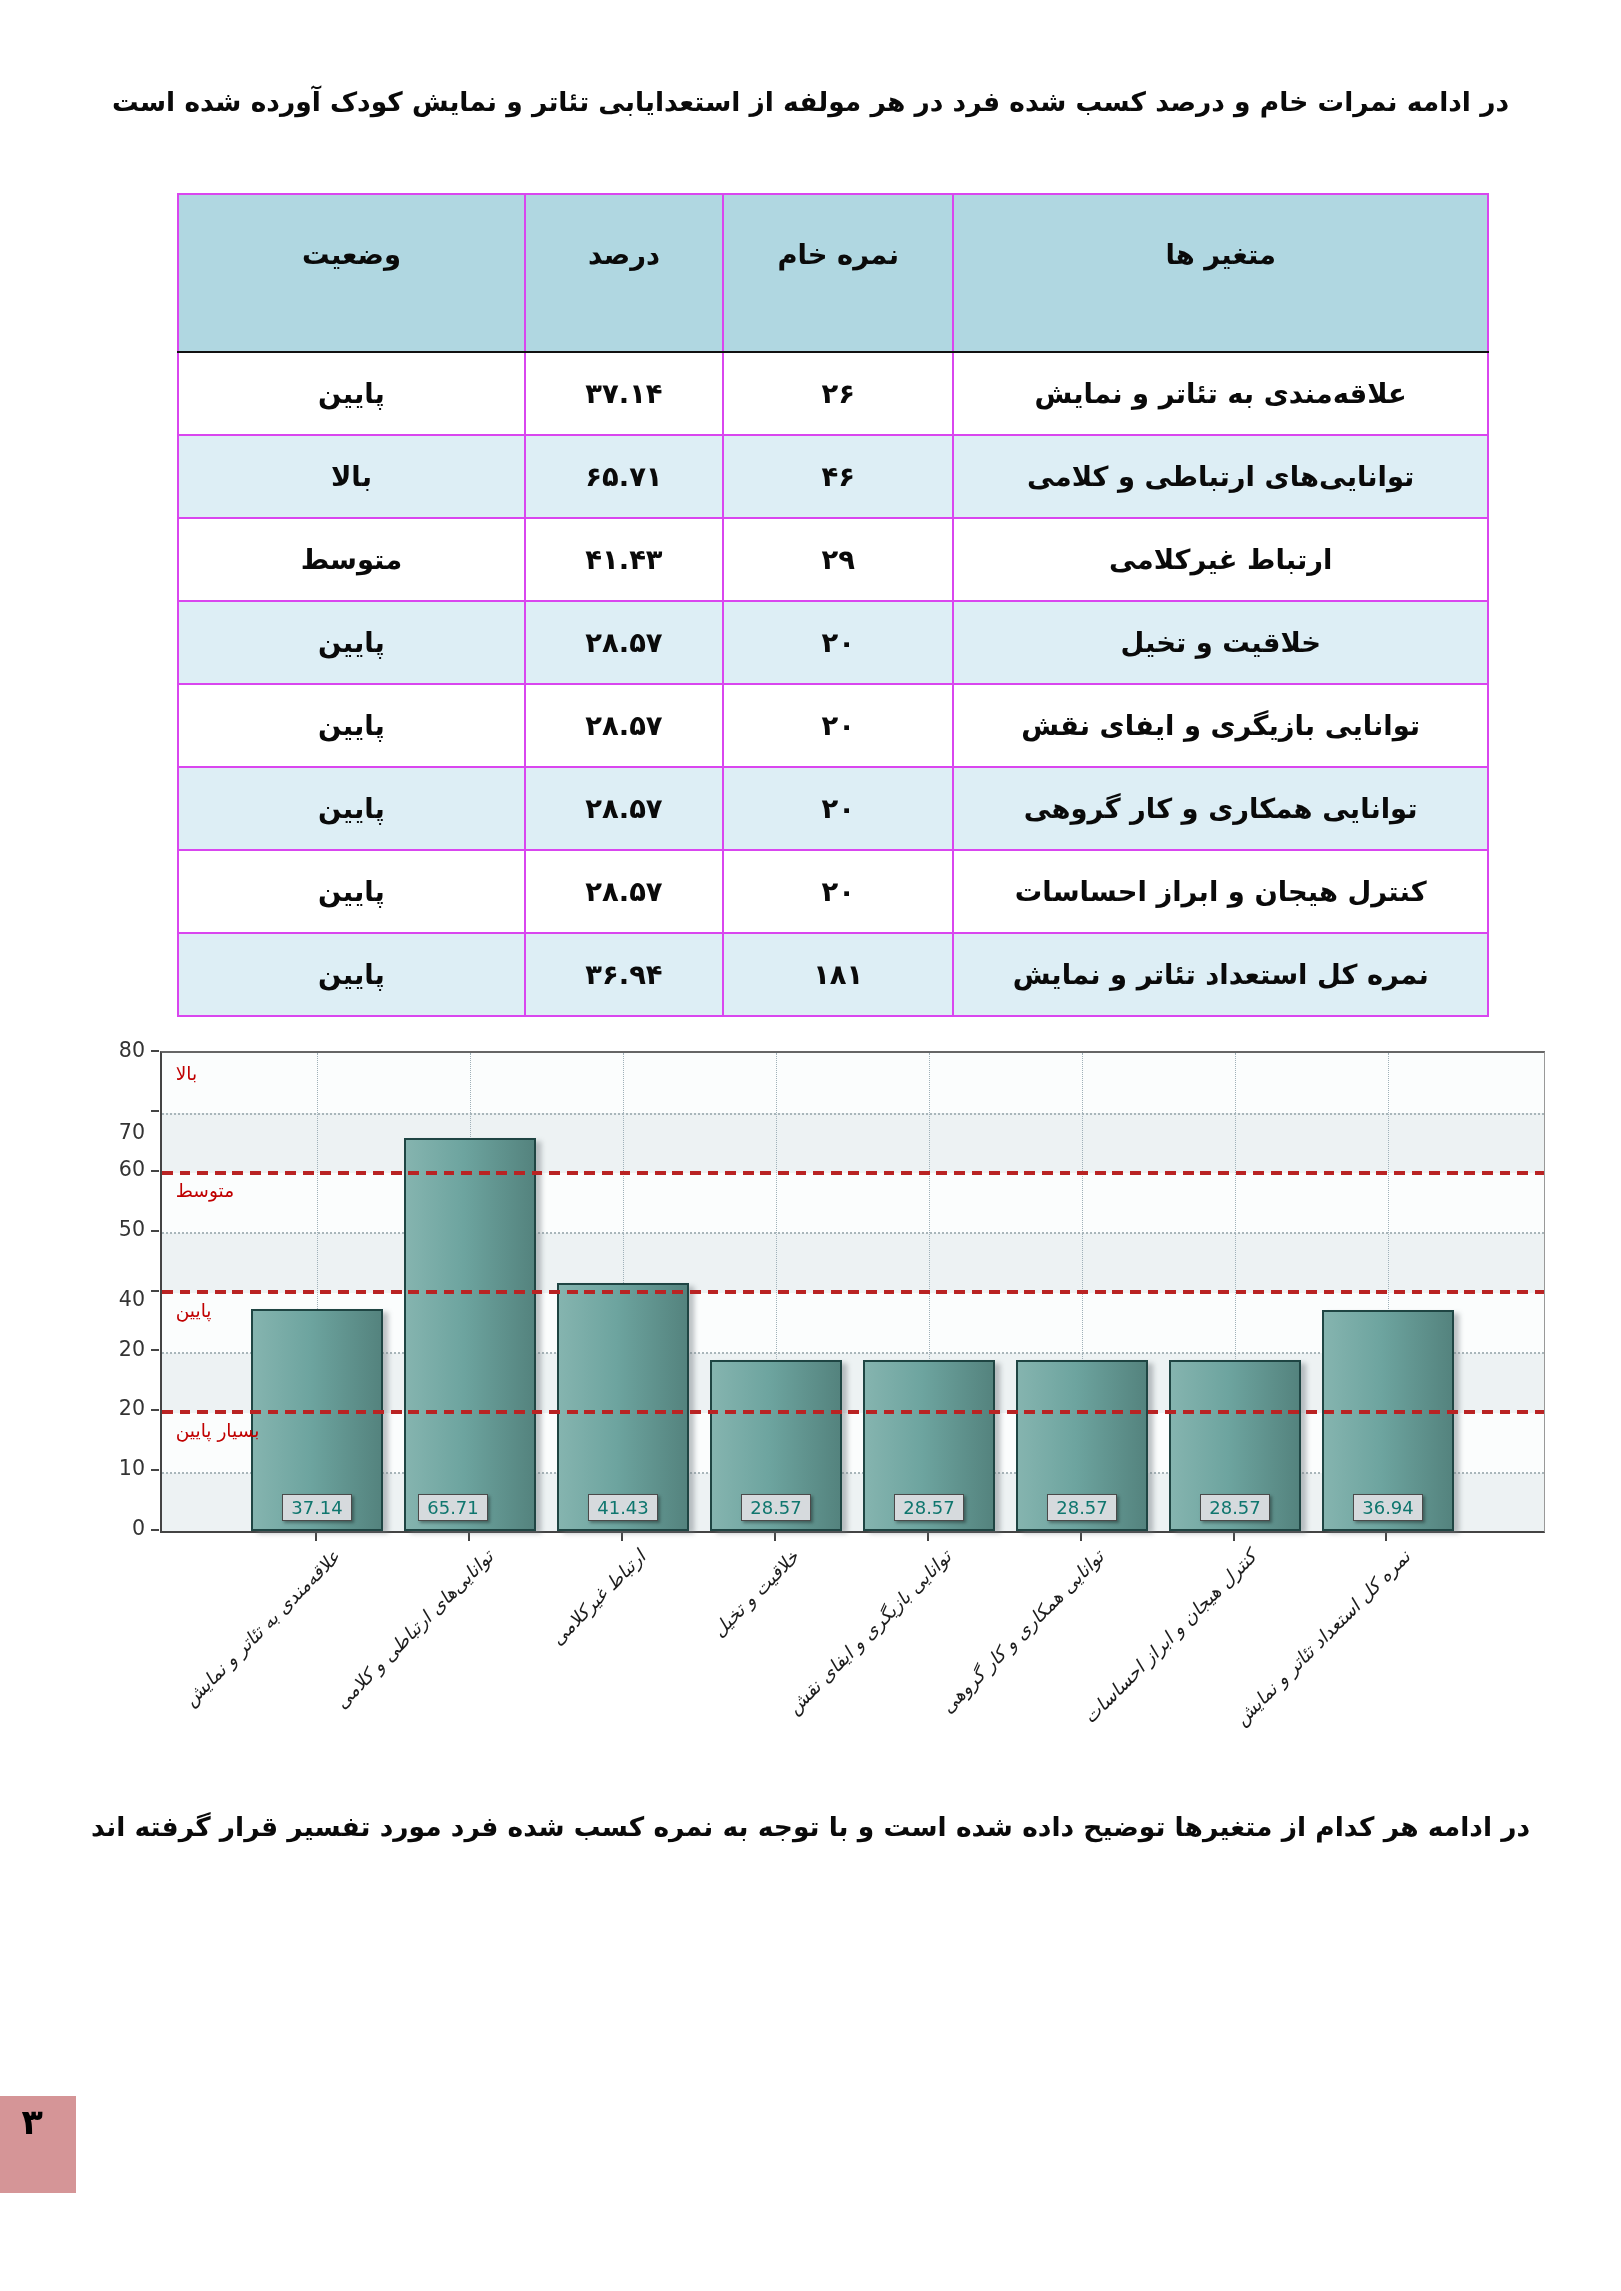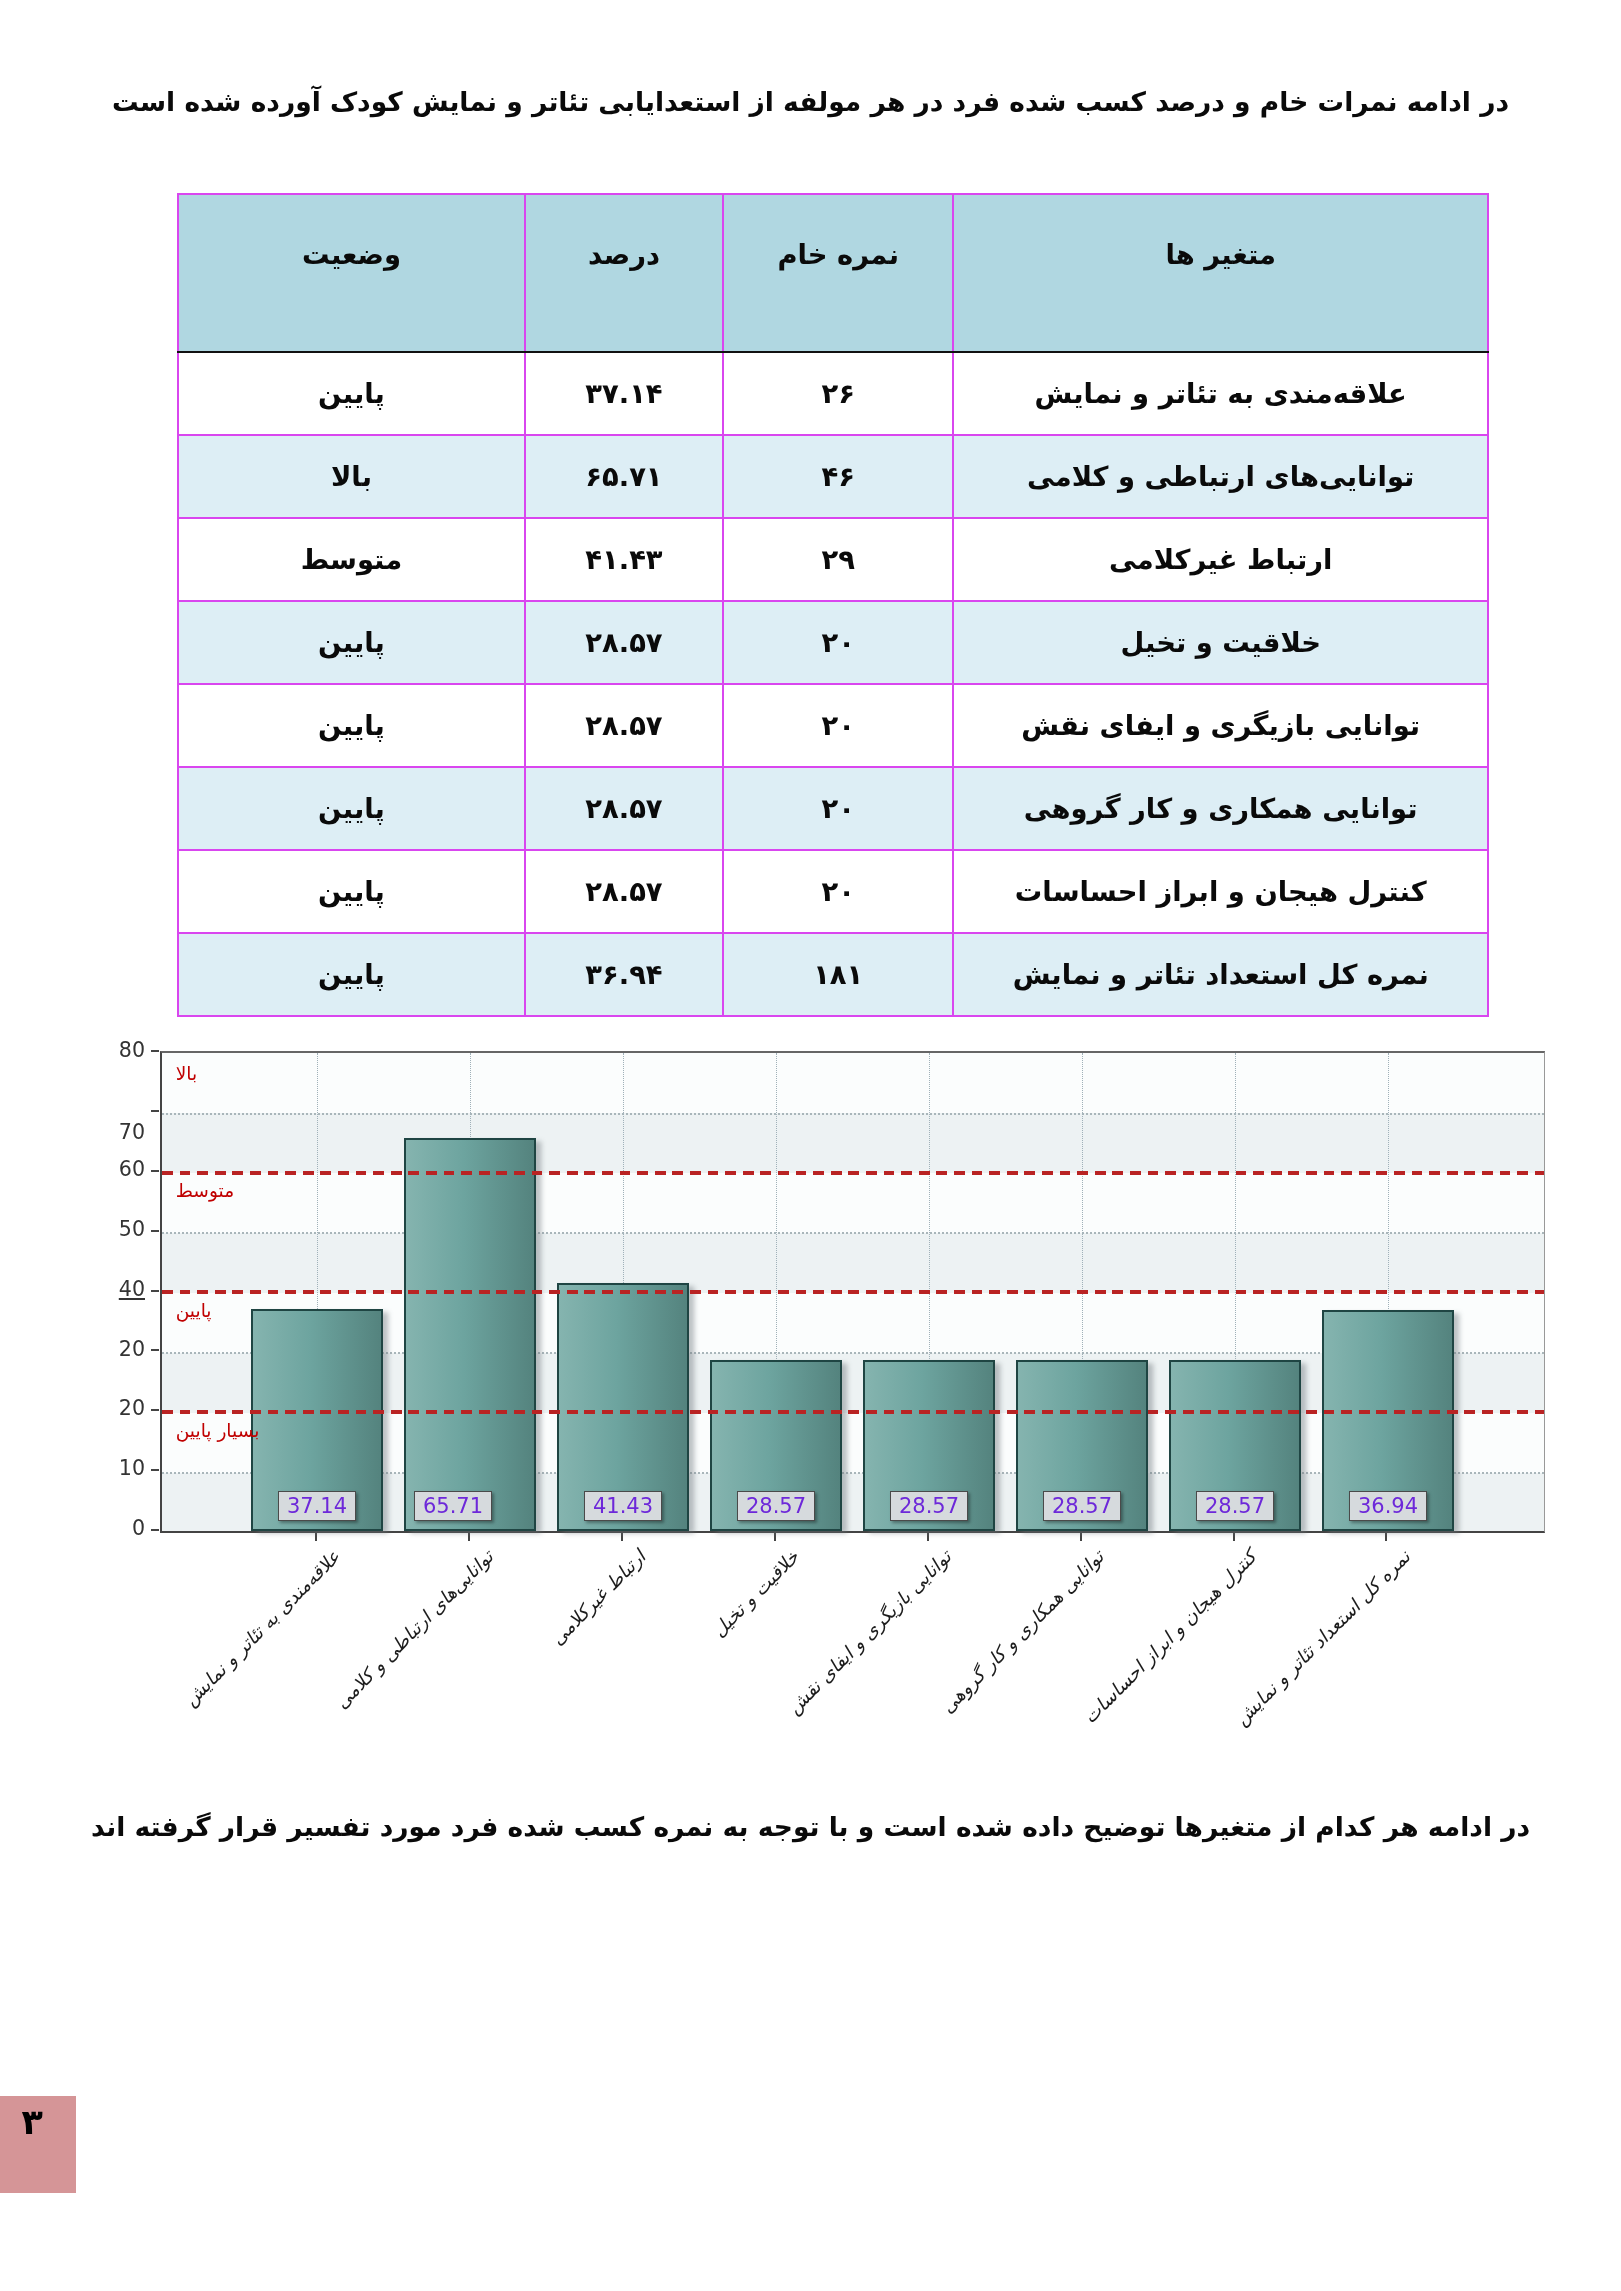"40" div.ylabel { text-decoration: underline -> none; top: 256px -> 266px }
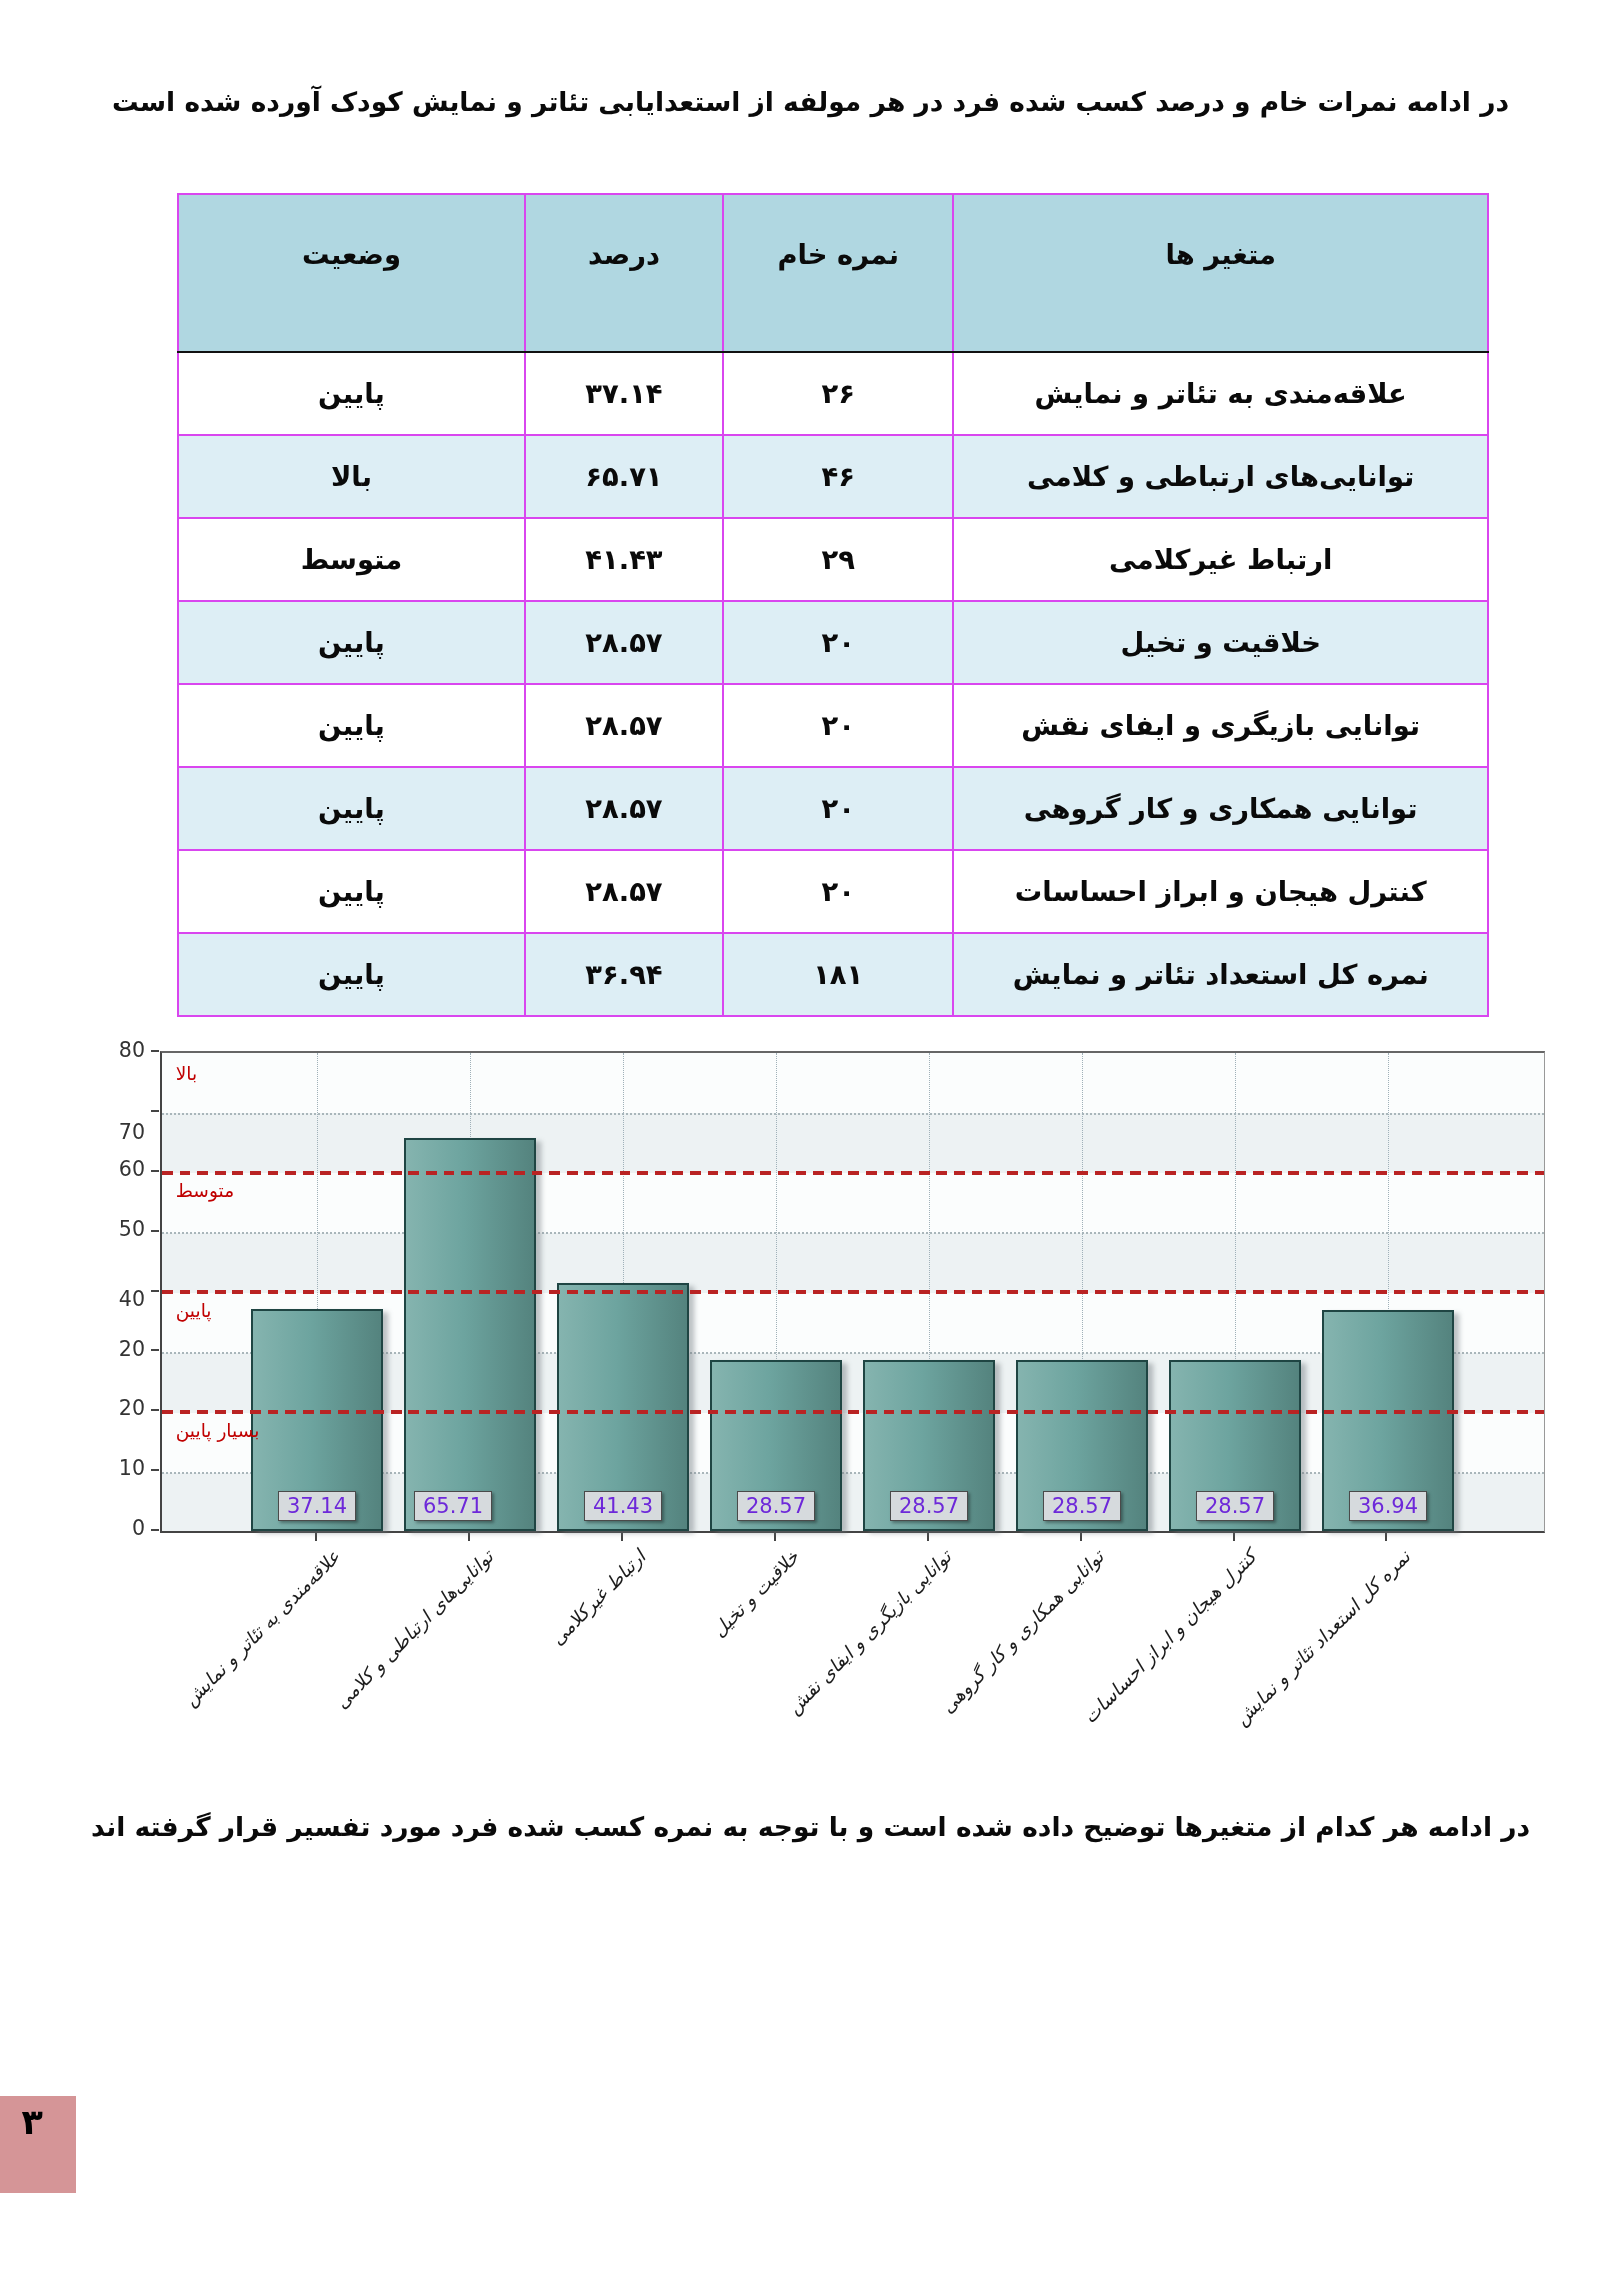"37.14" .bar-label span { color: #6d28d9 -> #0f766e; font-size: 21px -> 18px }
